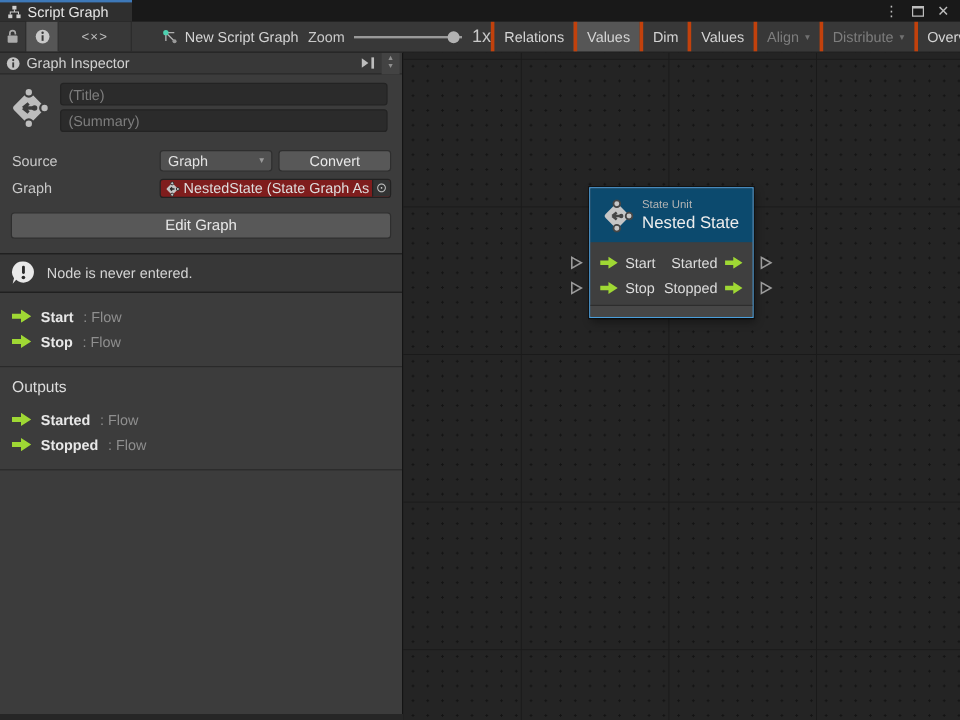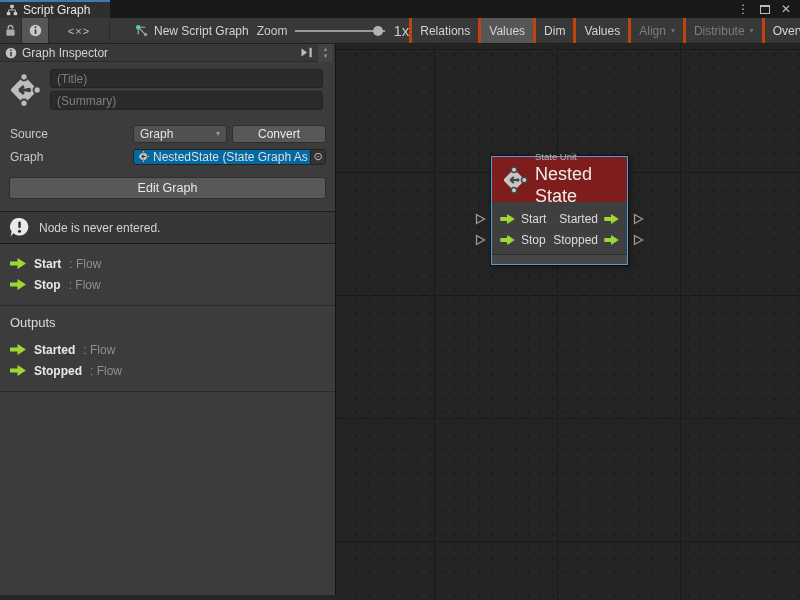"NestedState (State Graph As" .obj-field { align-items: flex-start -> flex-end; background: #0369a1 -> #7f1d1d }
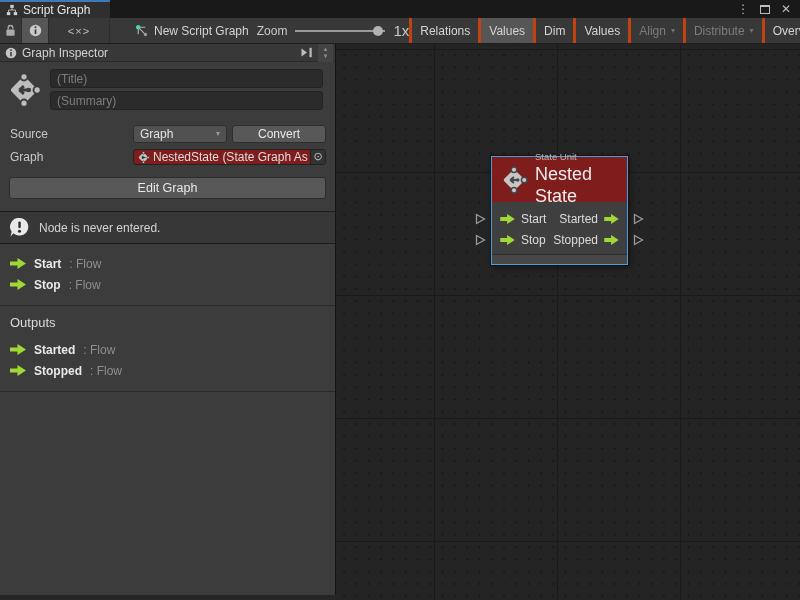"State Unit" .node-header { background: #7f1d1d -> #0c4a6e }
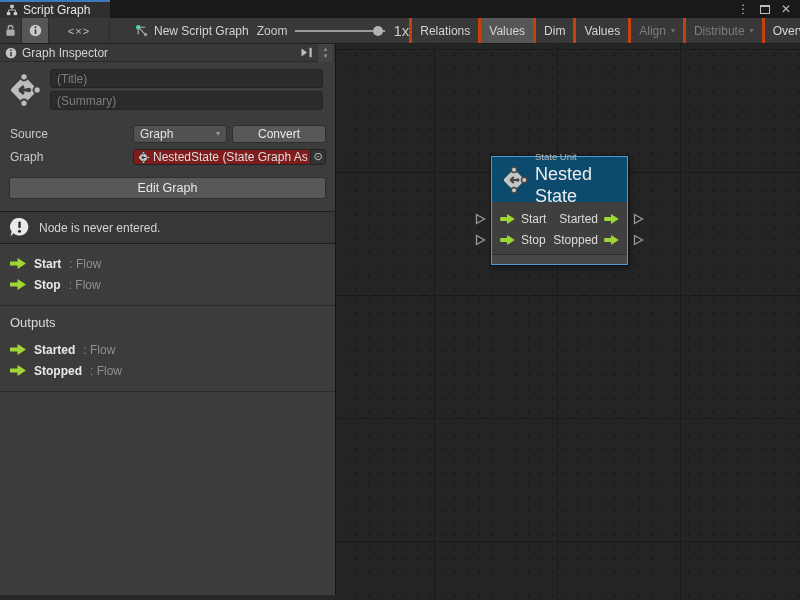"Nested State" .node-title { font-size: 18px -> 14px }
